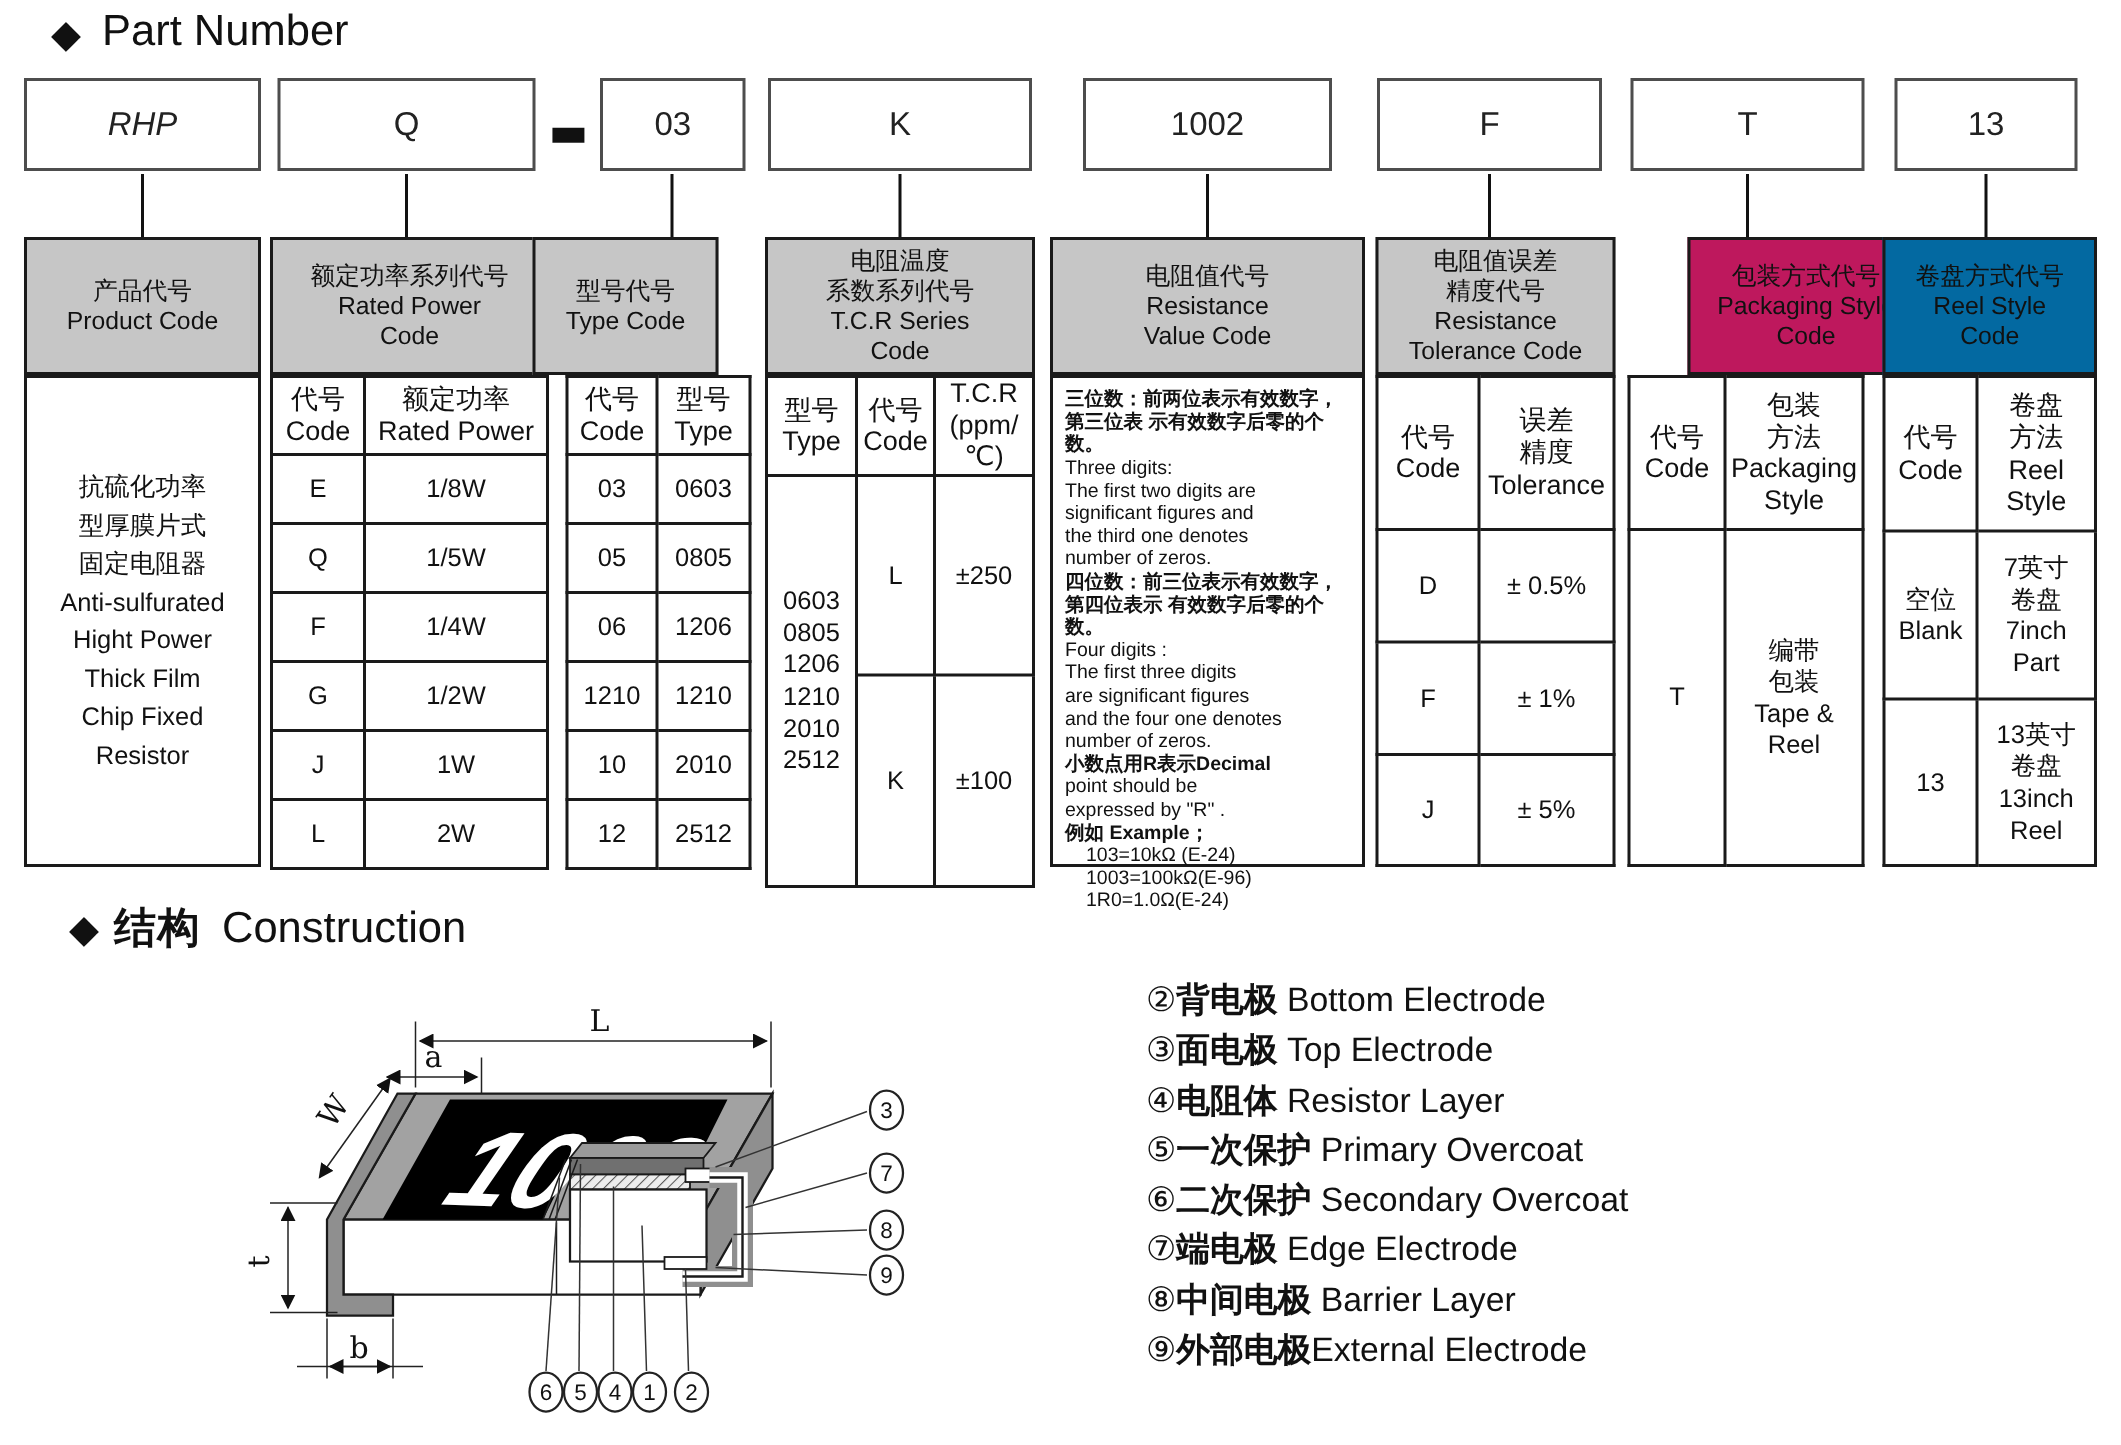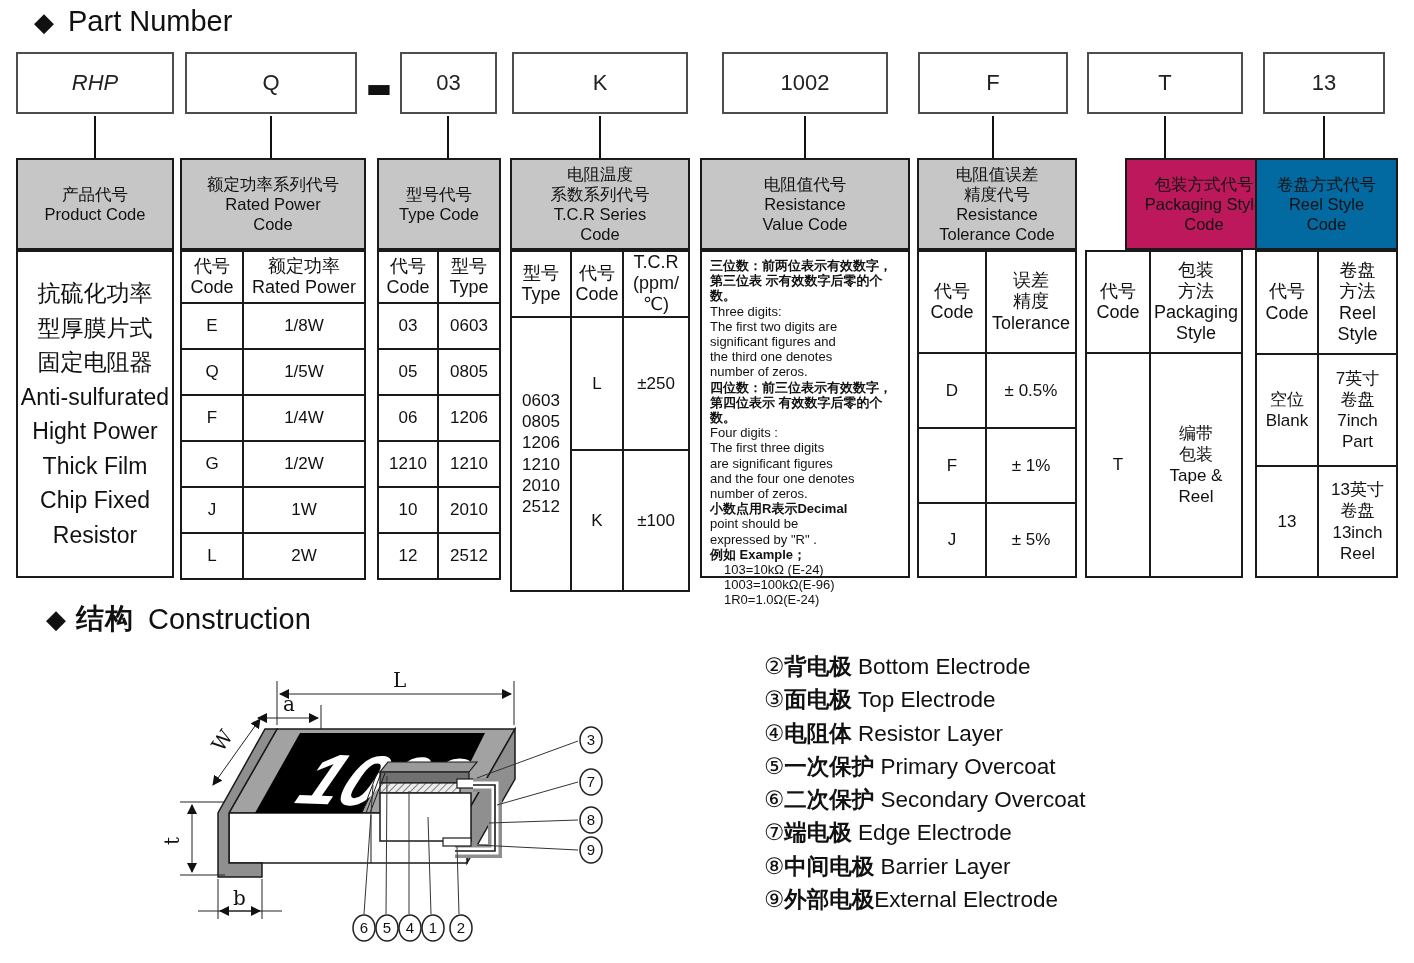"型号代号" div.col-header { left: 377px -> 355px }
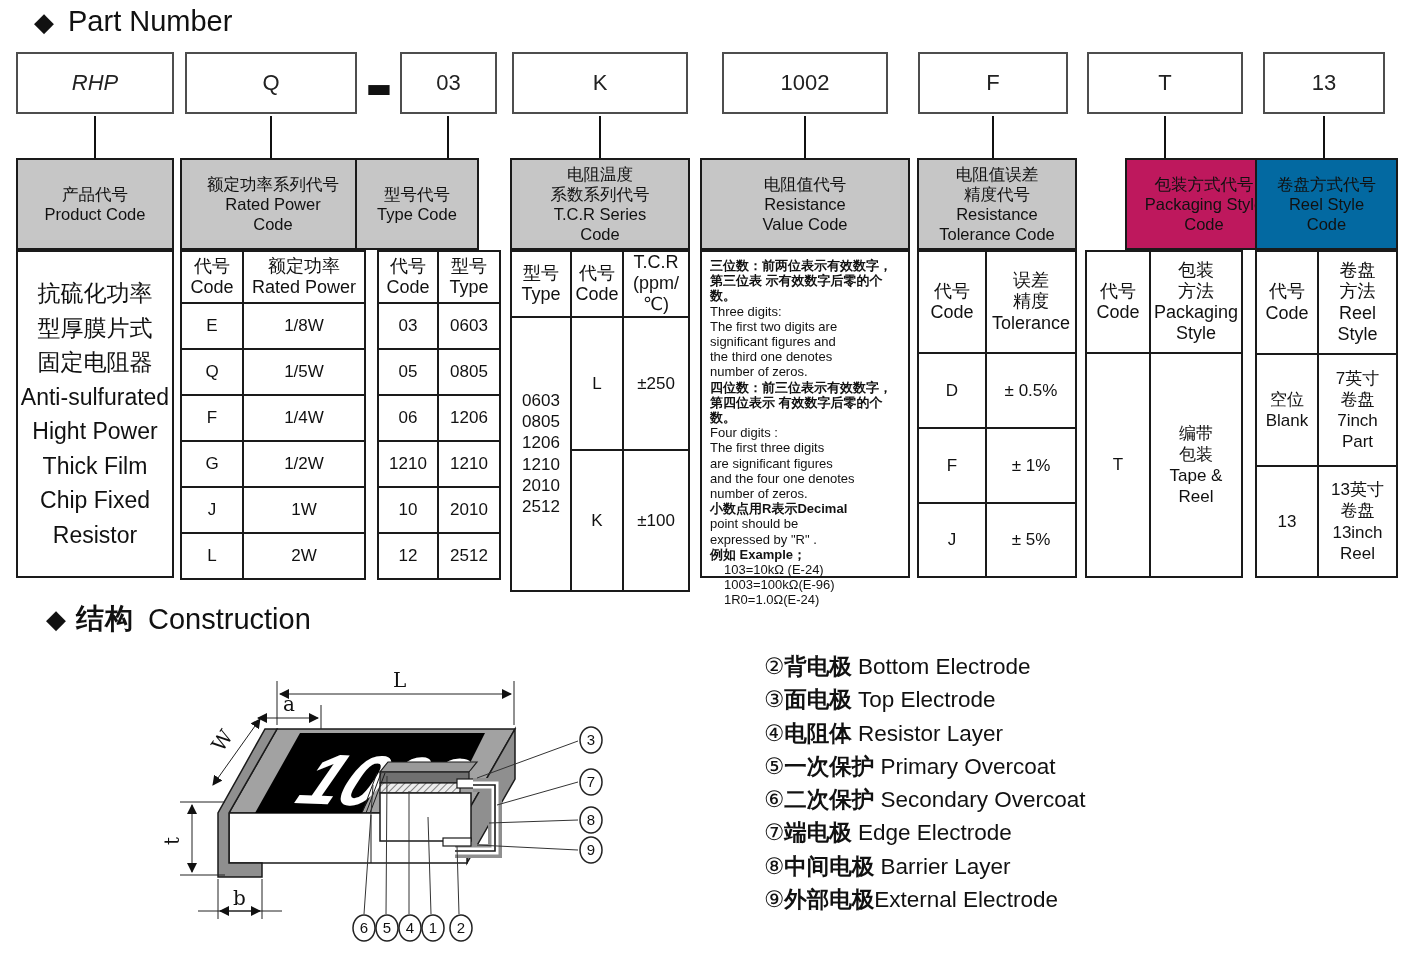"抗硫化功率" div.text-box { font-size: 23px -> 17px }
